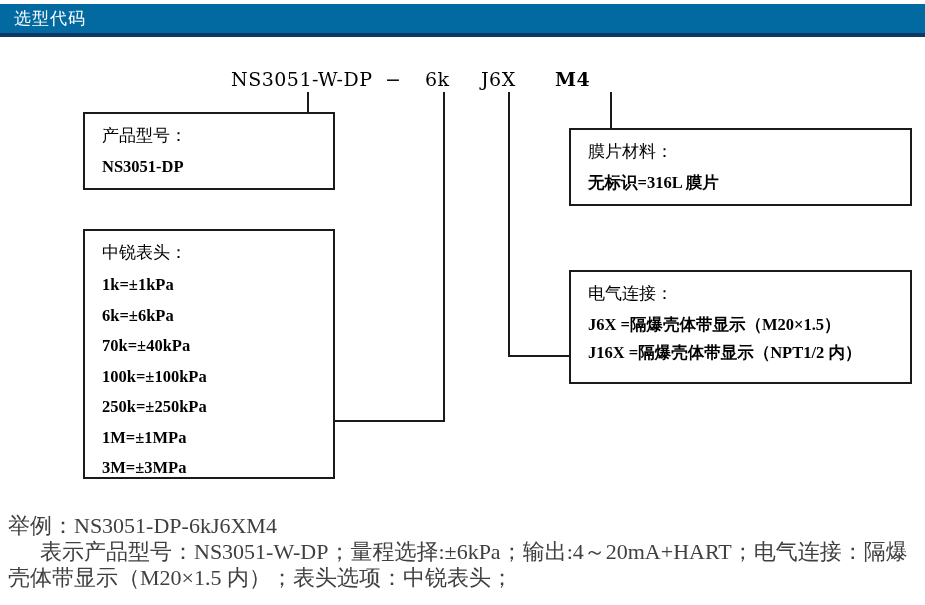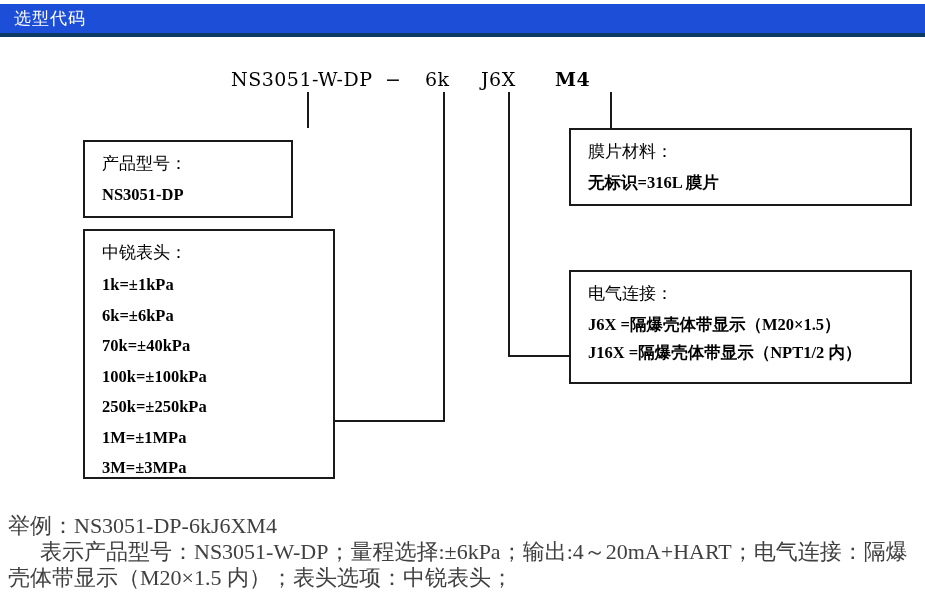"选型代码" #header-bar { background: #1d4ed8 -> #0369a1 }
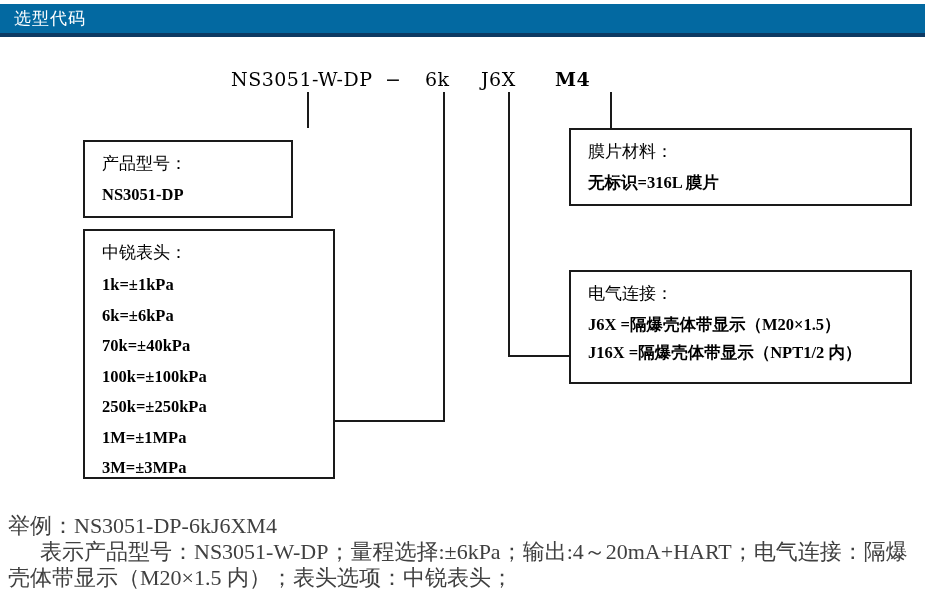"产品型号：" #box-product { top: 140px -> 112px; width: 210px -> 252px }
